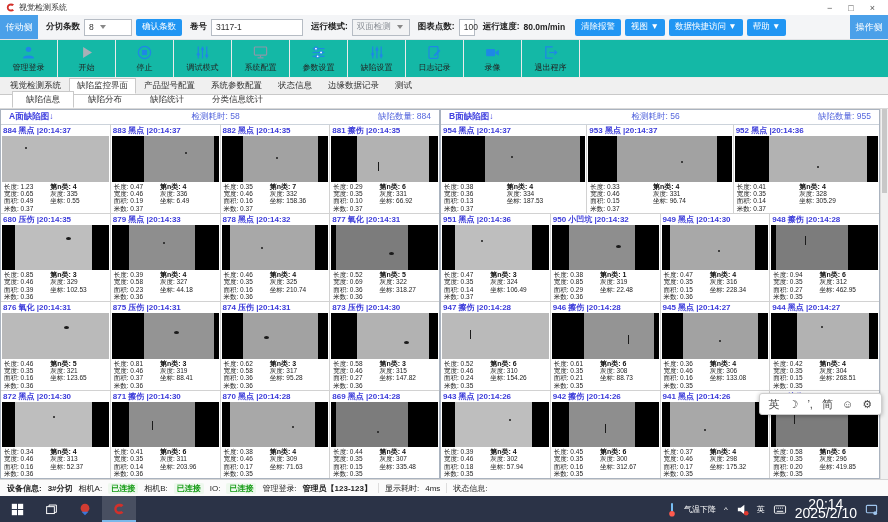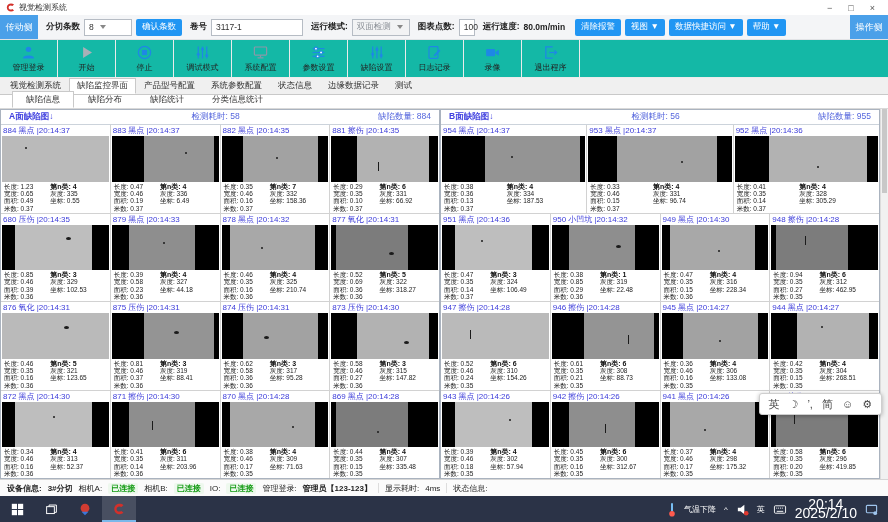"884 黑点 |20:14:37" .c-head { font-weight: none -> bold }
